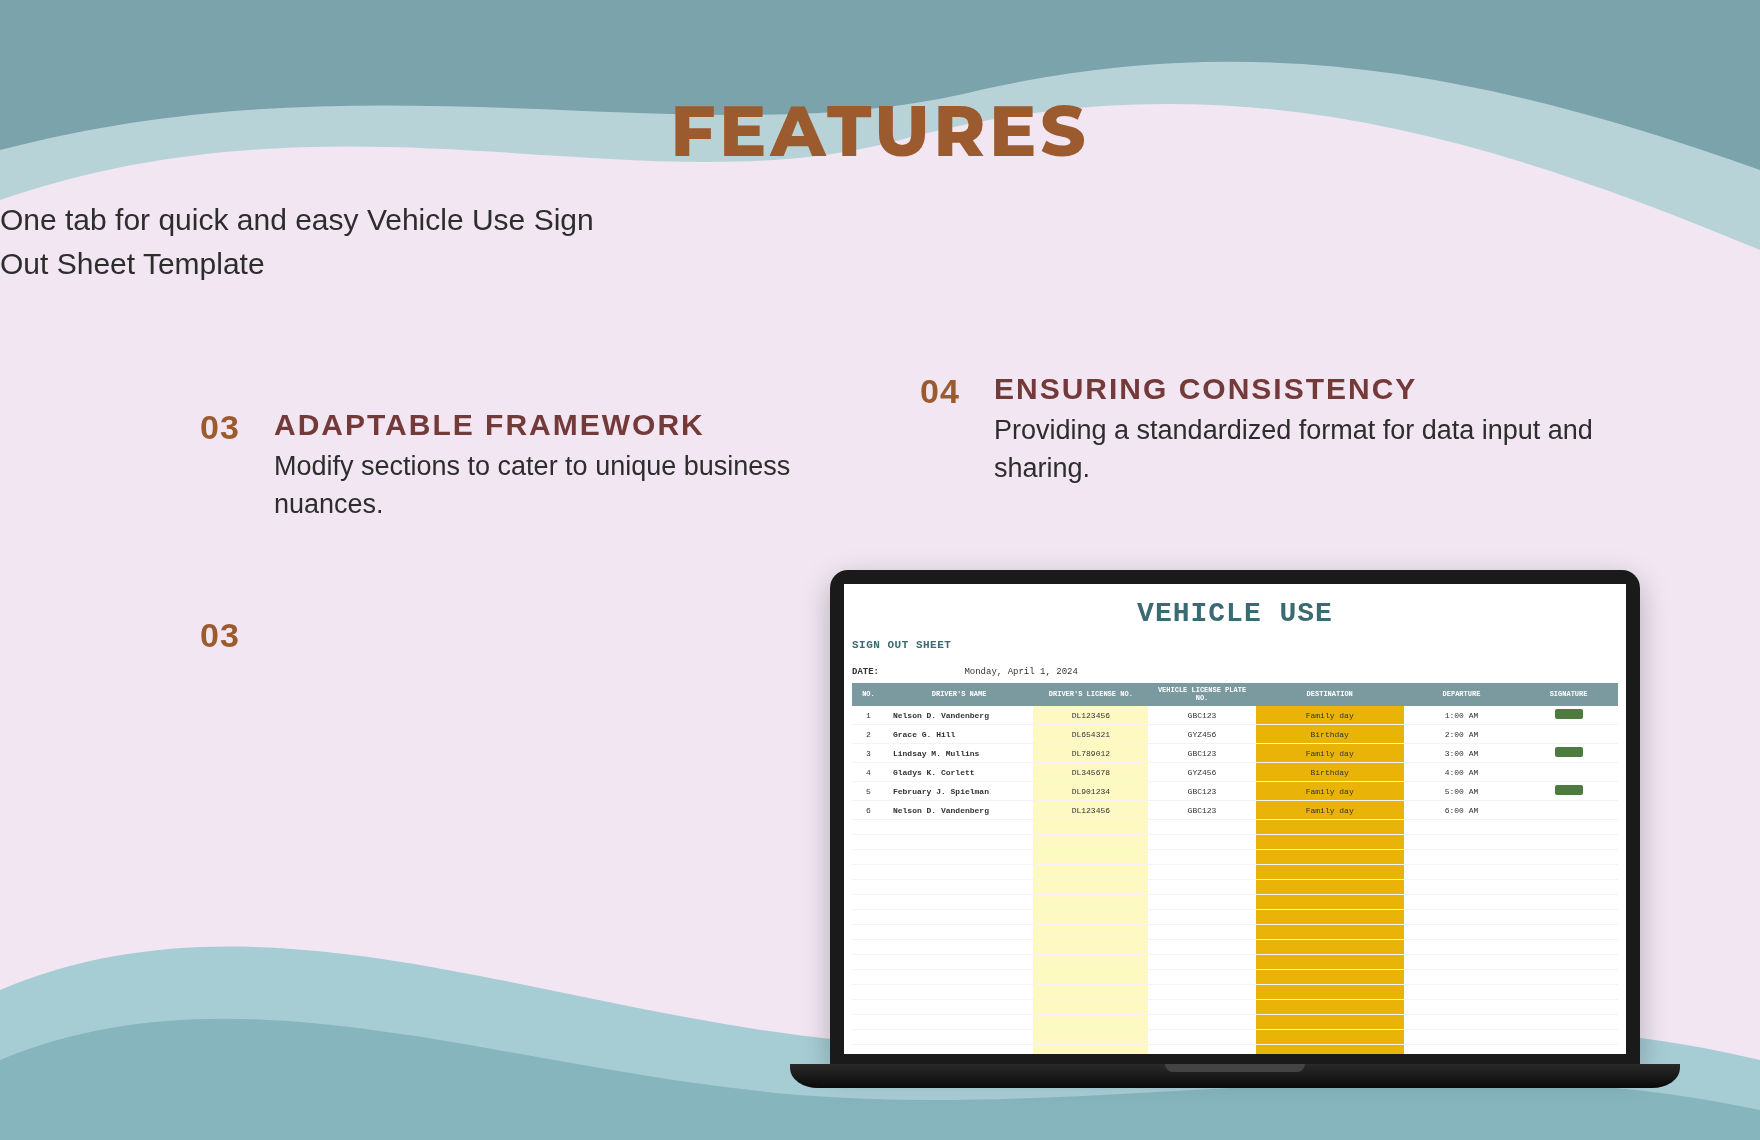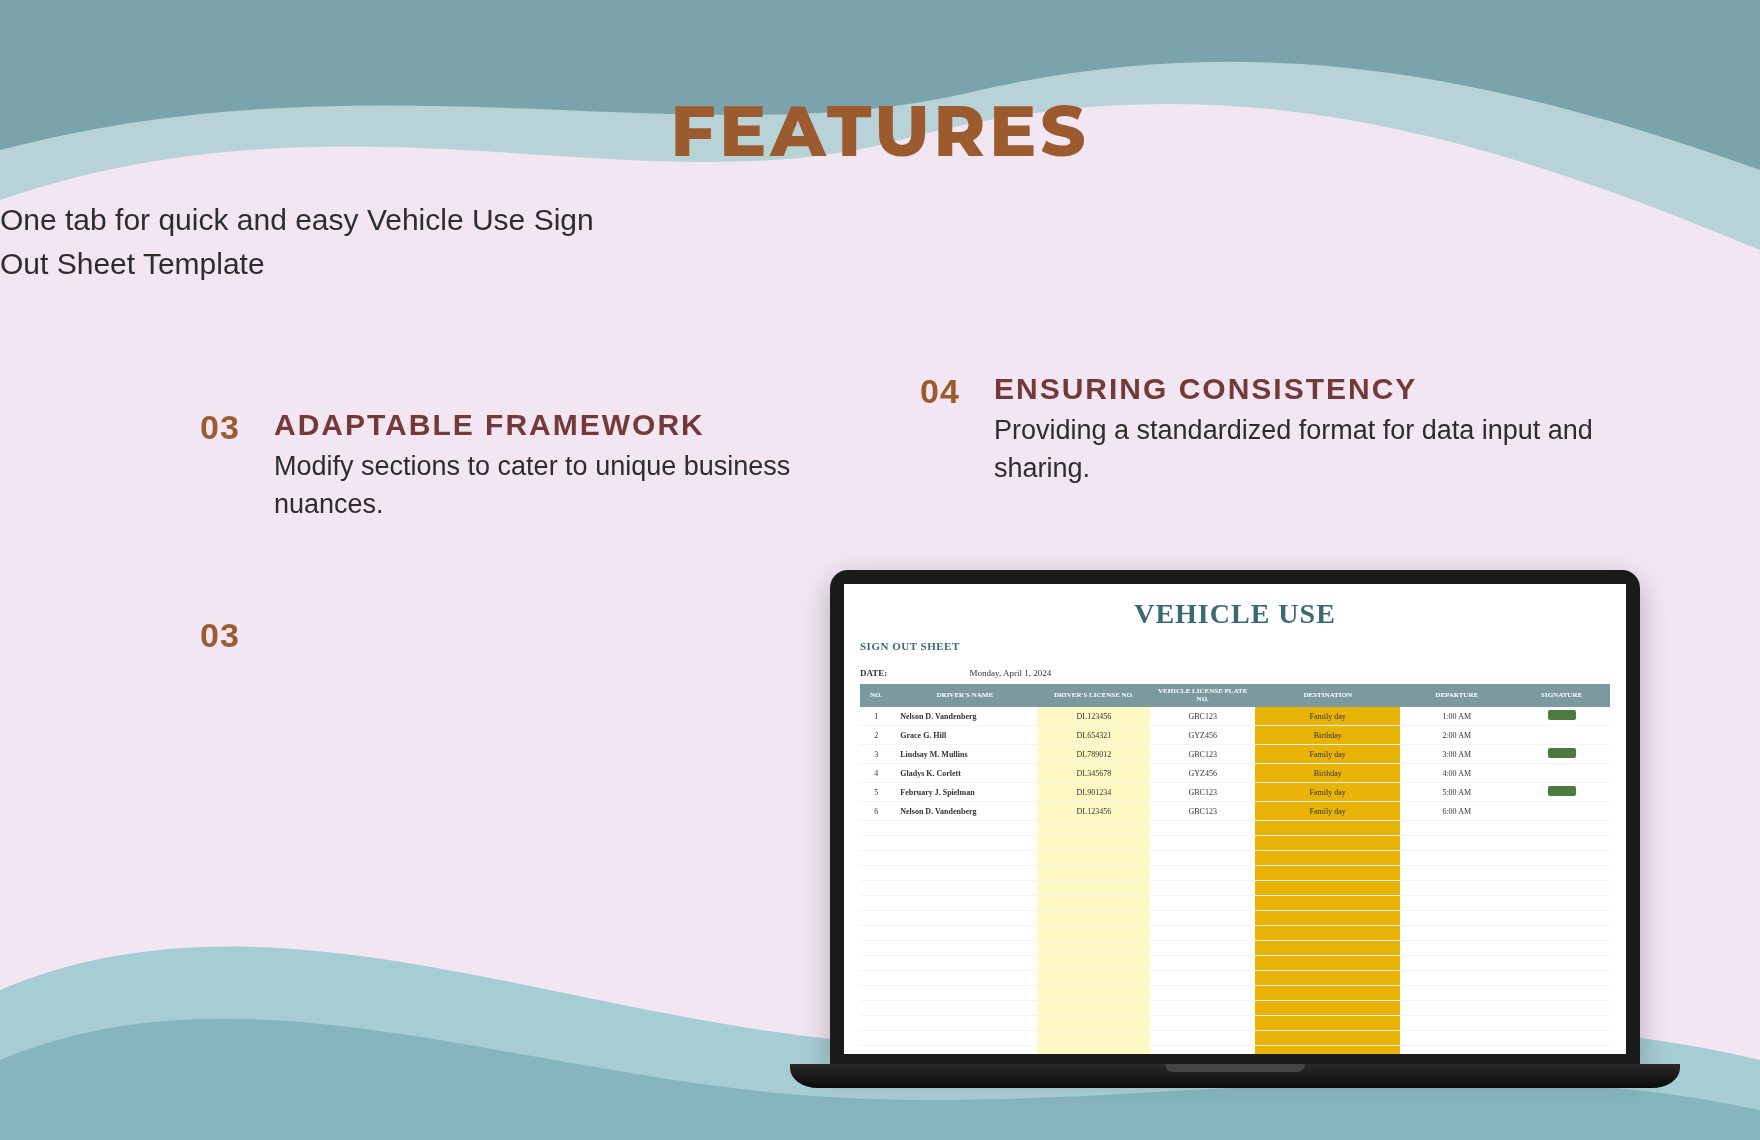"VEHICLE USE" .sheet { font-family: Liberation Serif, serif -> Liberation Mono, monospace; padding: 14px 16px -> 14px 8px }
